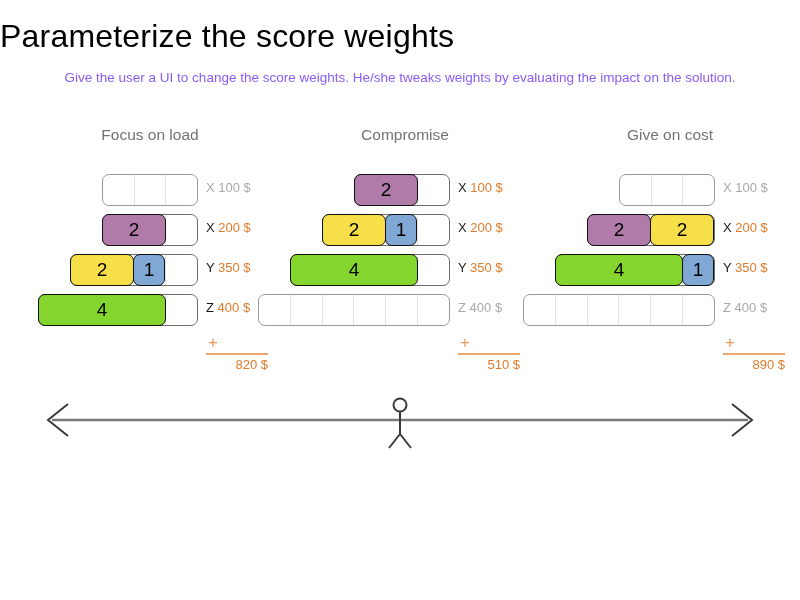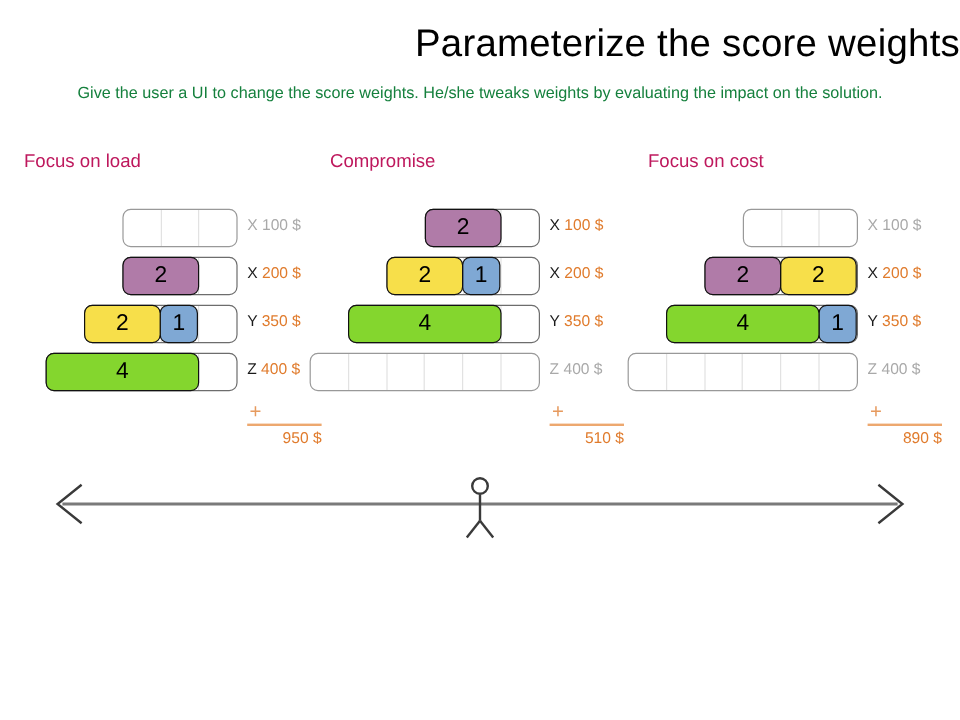"Parameterize the score weights" #title { text-align: right -> left }
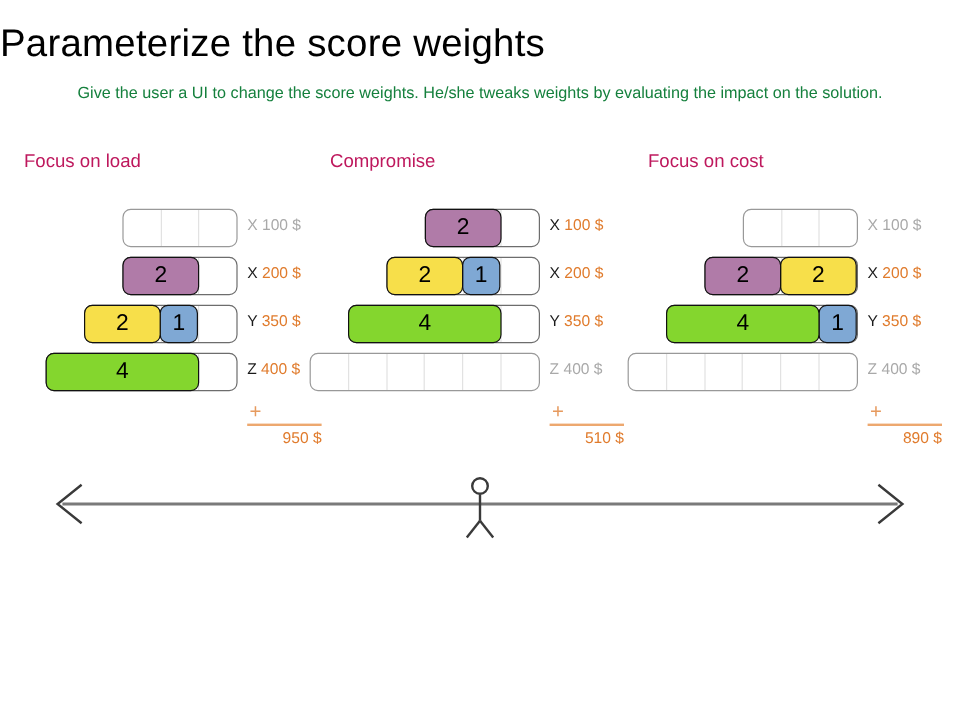"Give the user a UI" #subtitle { color: #15803d -> #8b5cf6 }
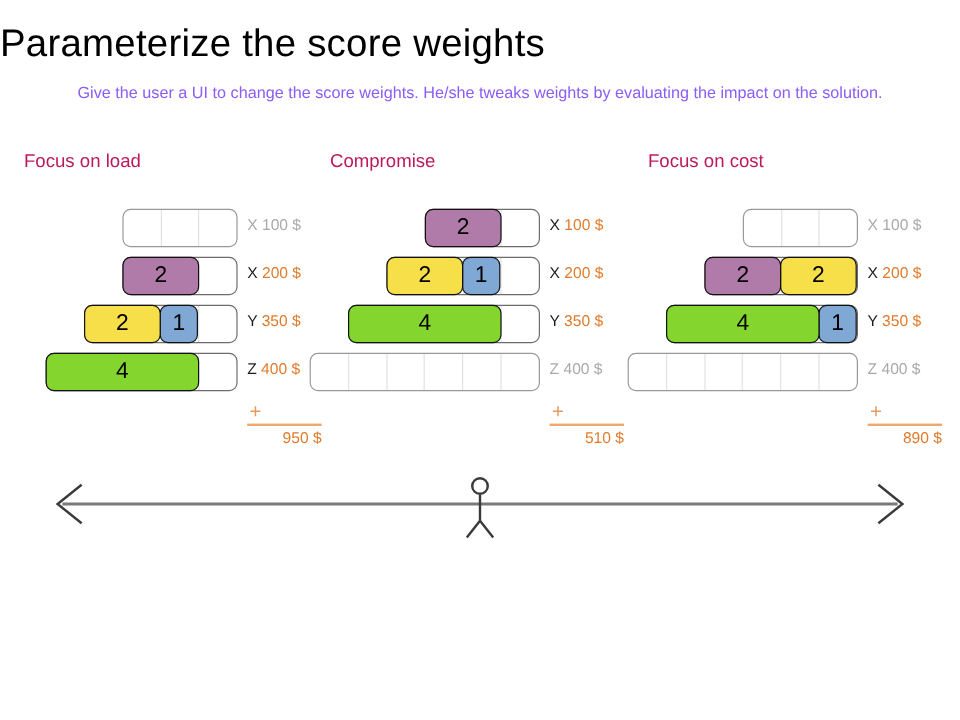"Focus on load" .col-title { color: #be185d -> #737373; text-align: none -> center }
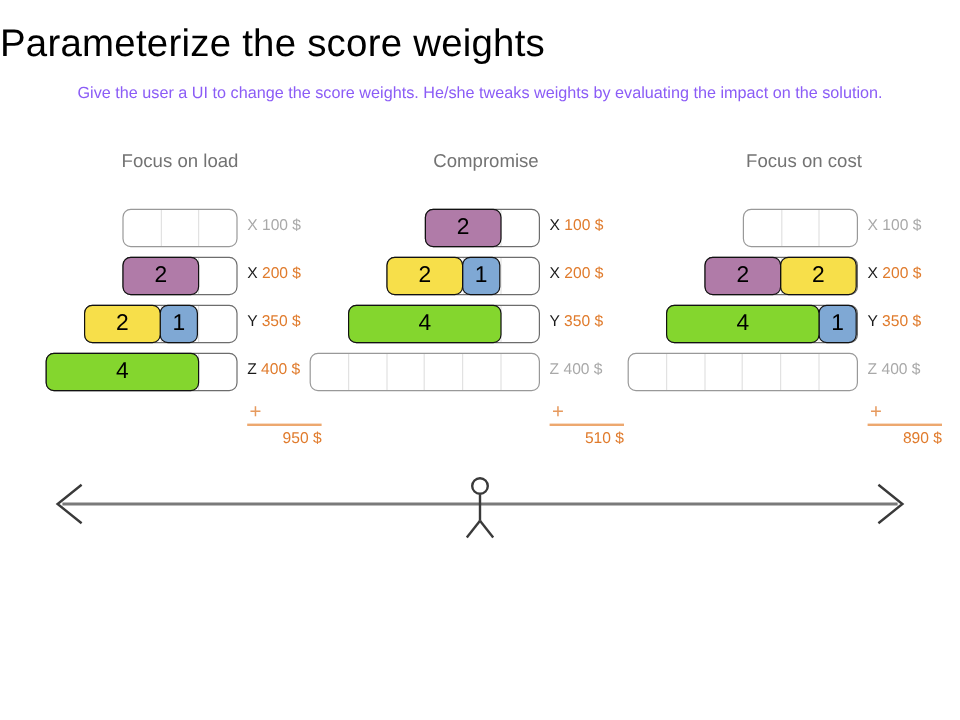"Focus on cost" div.col-title { text: Focus -> Give }
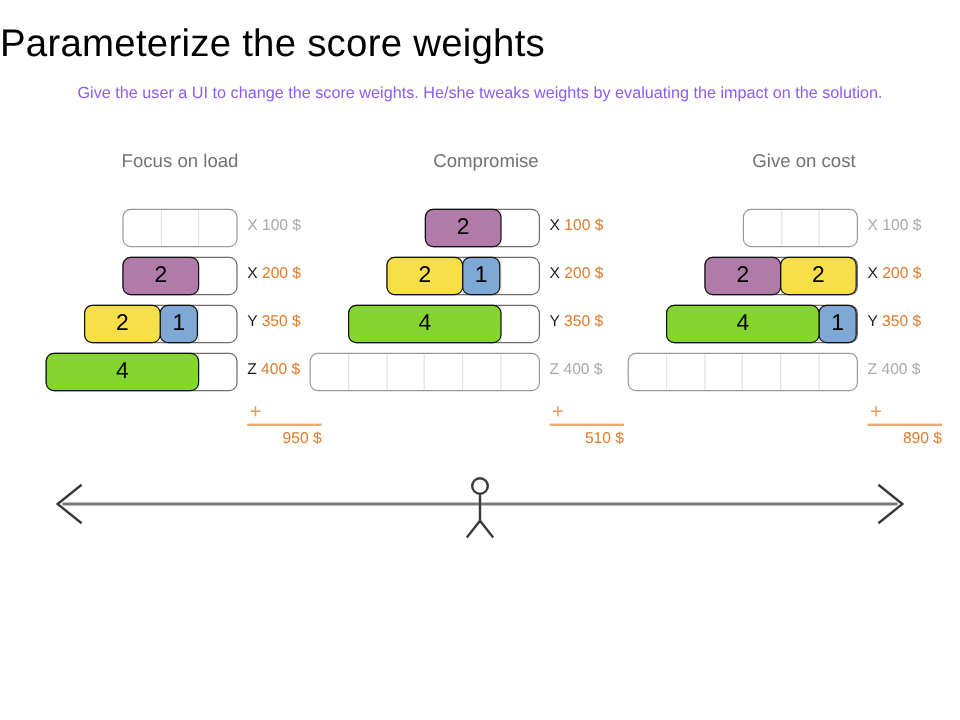"950 $" div.sum { text: 950 -> 820 }
